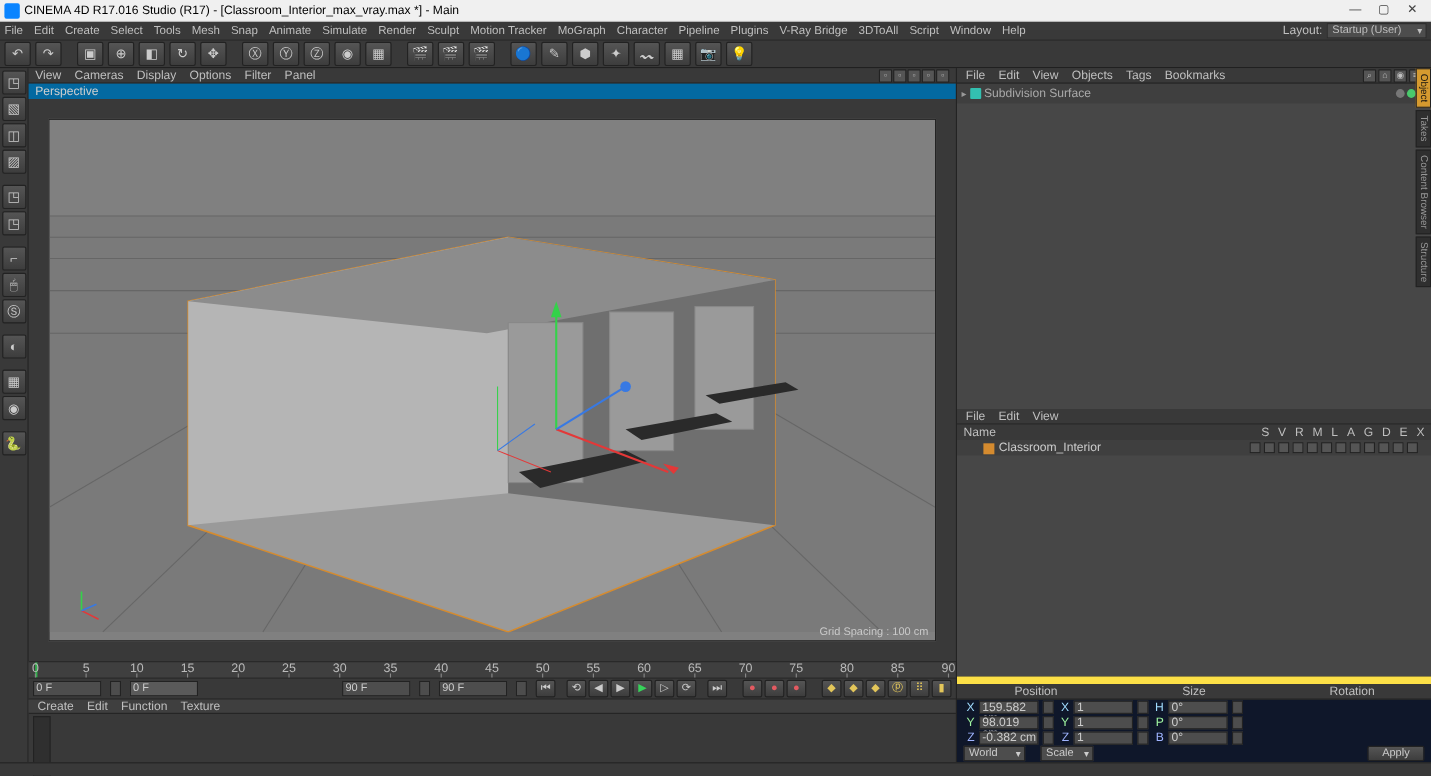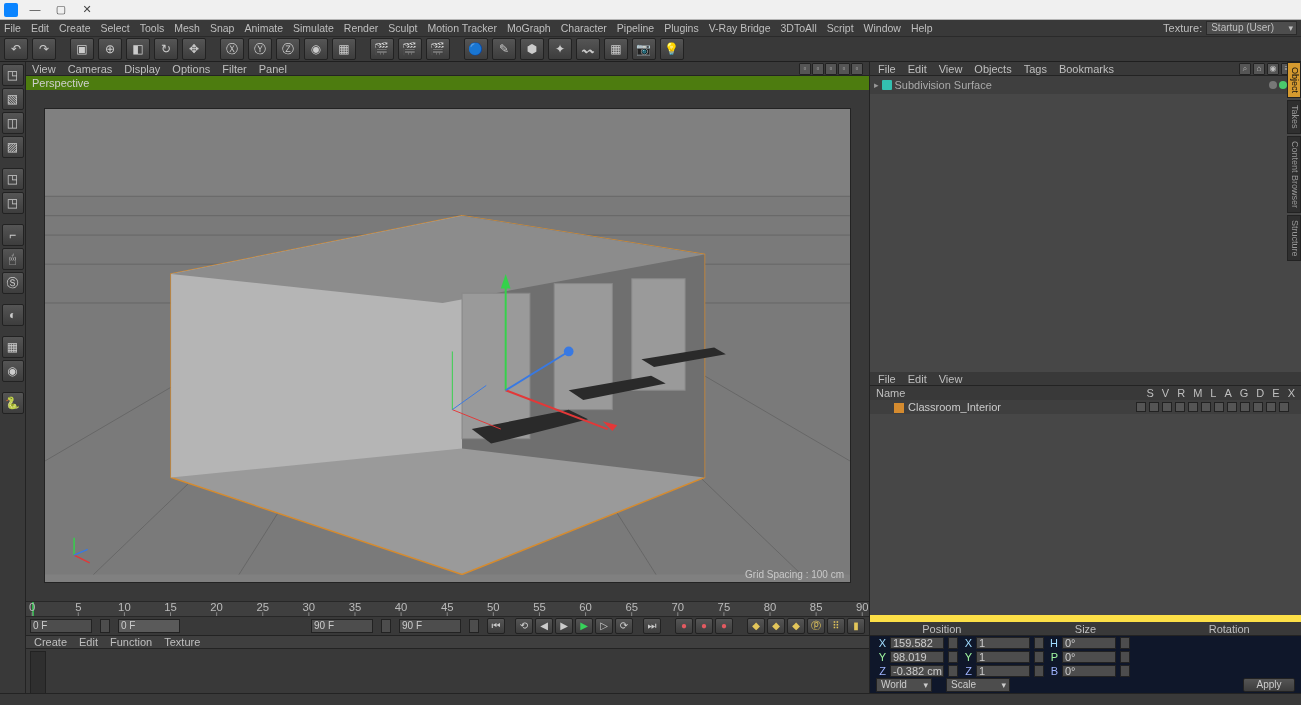"CINEMA 4D R17.016 Studio (R17)" div.title { html: none -> <div>CINEMA 4D R17.016 Studio (R17) - [Classroom_Interior_max_vray.max *] - Main</div> }
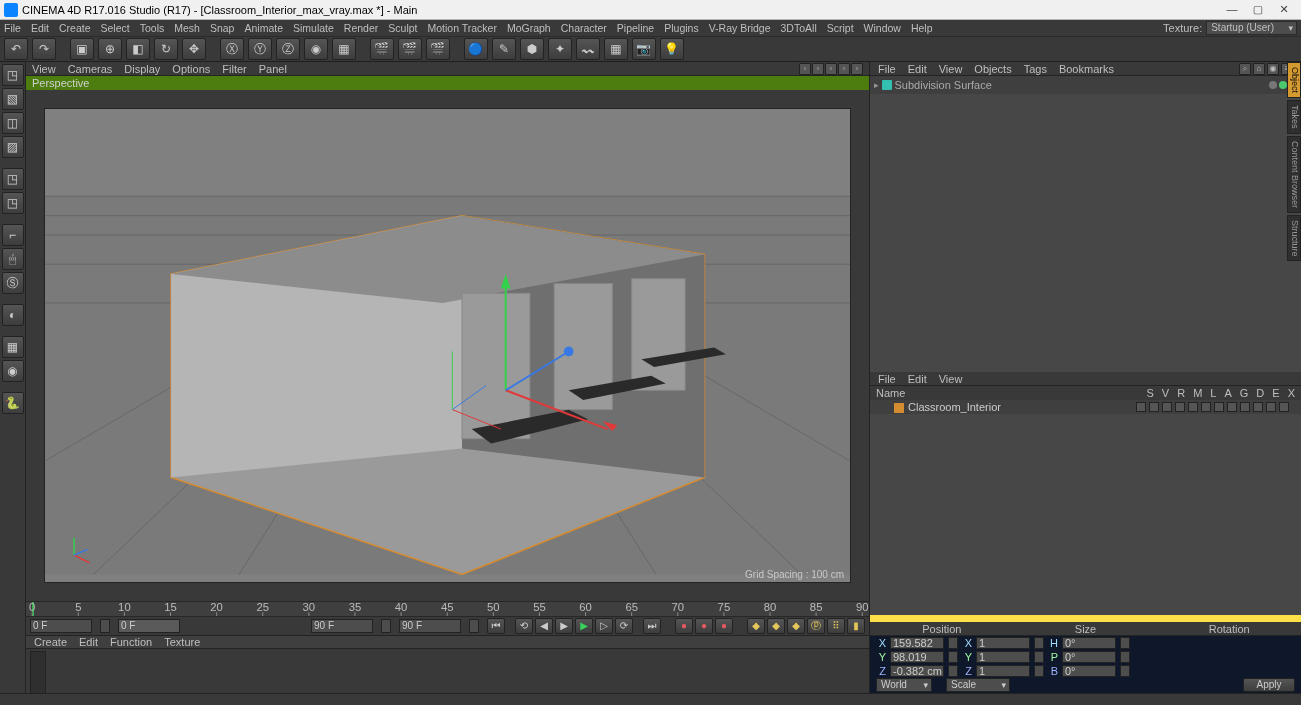"Texture:" span { text: Texture -> Layout }
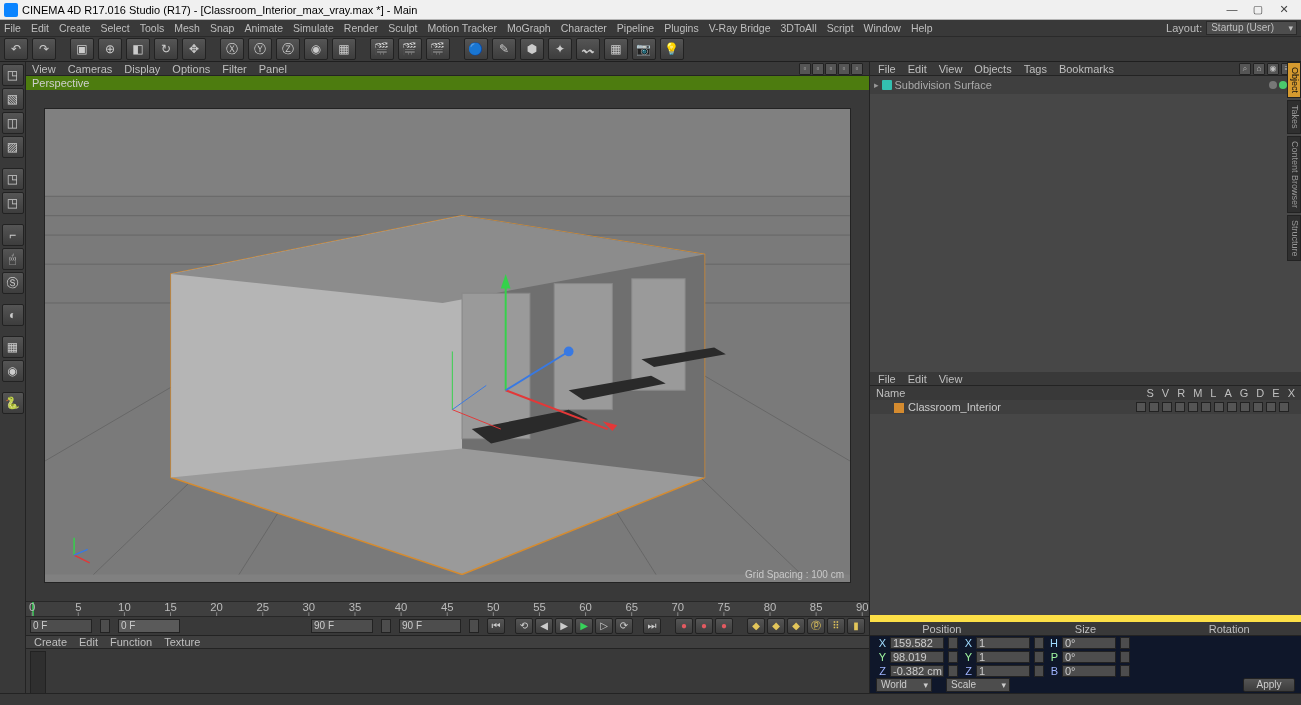"Perspective" .vplabel { background: #4d7c0f -> #0369a1 }
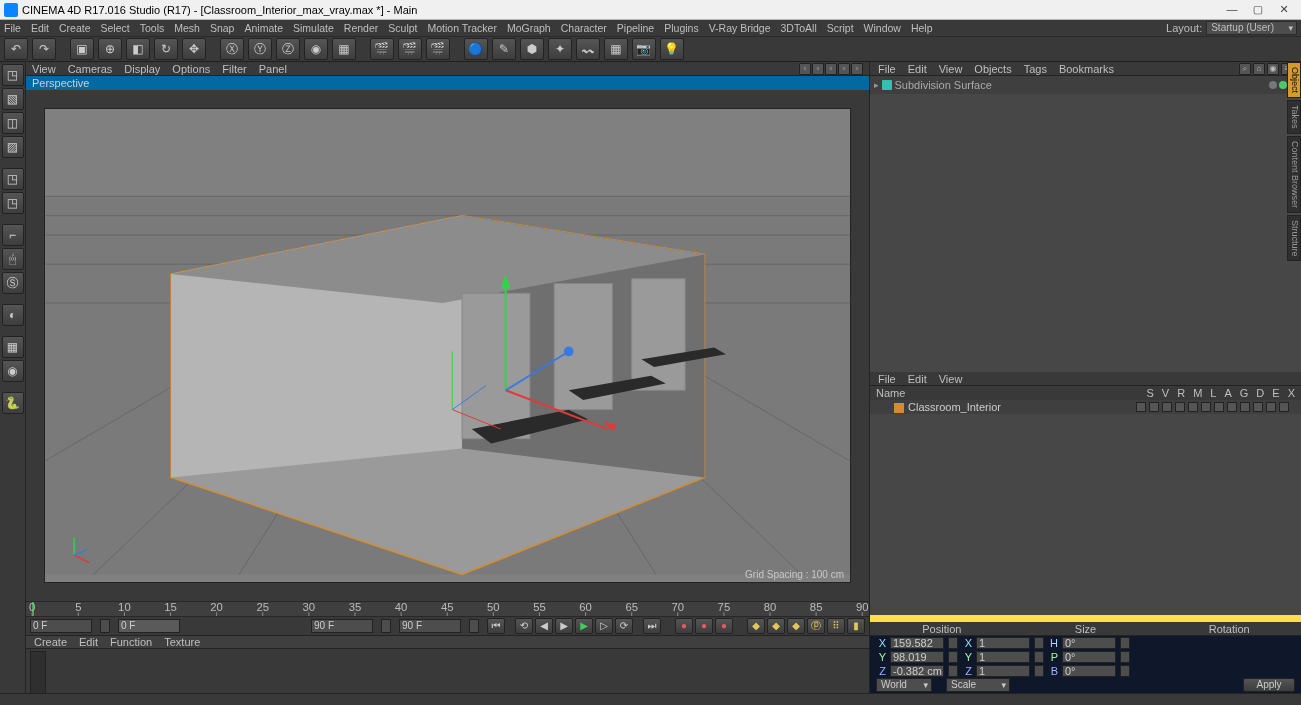"Scale" span.drop { width: 64px -> 48px }
